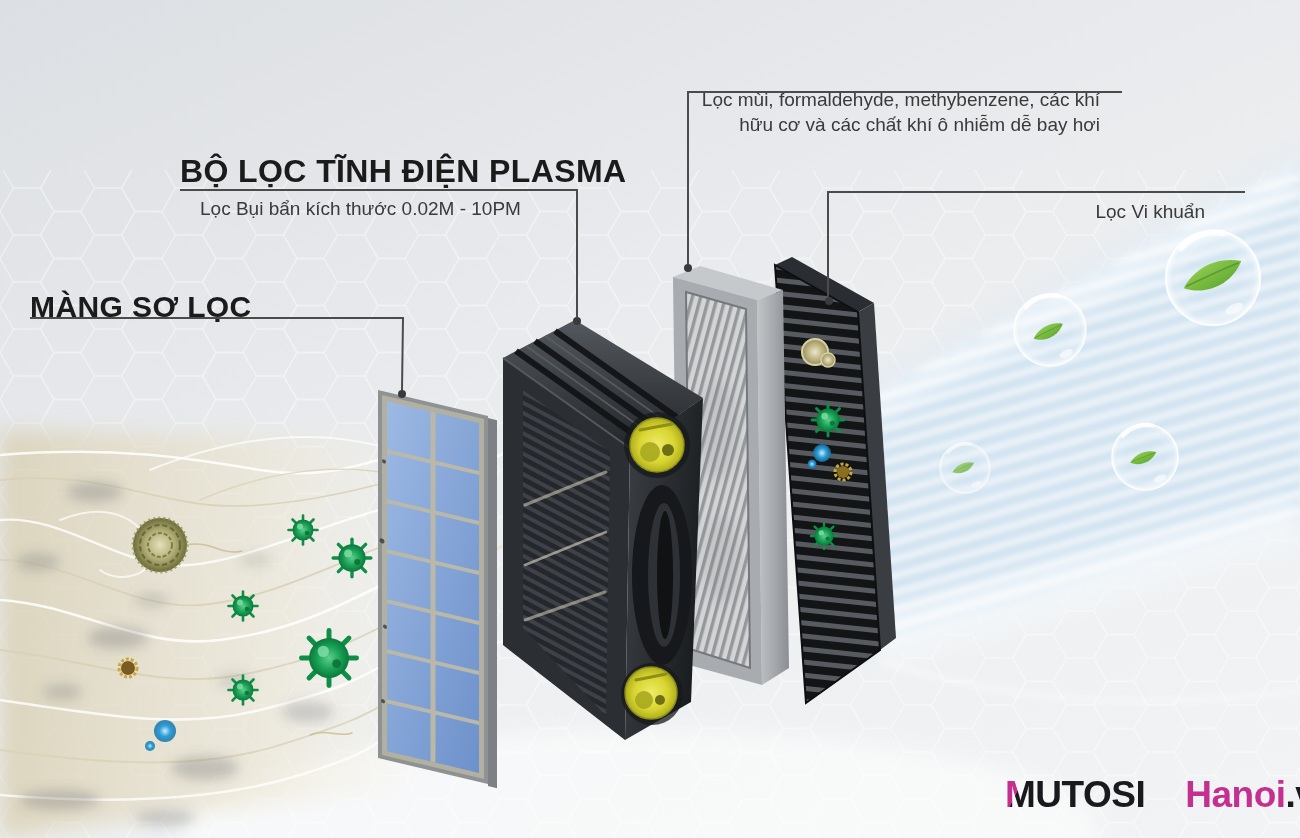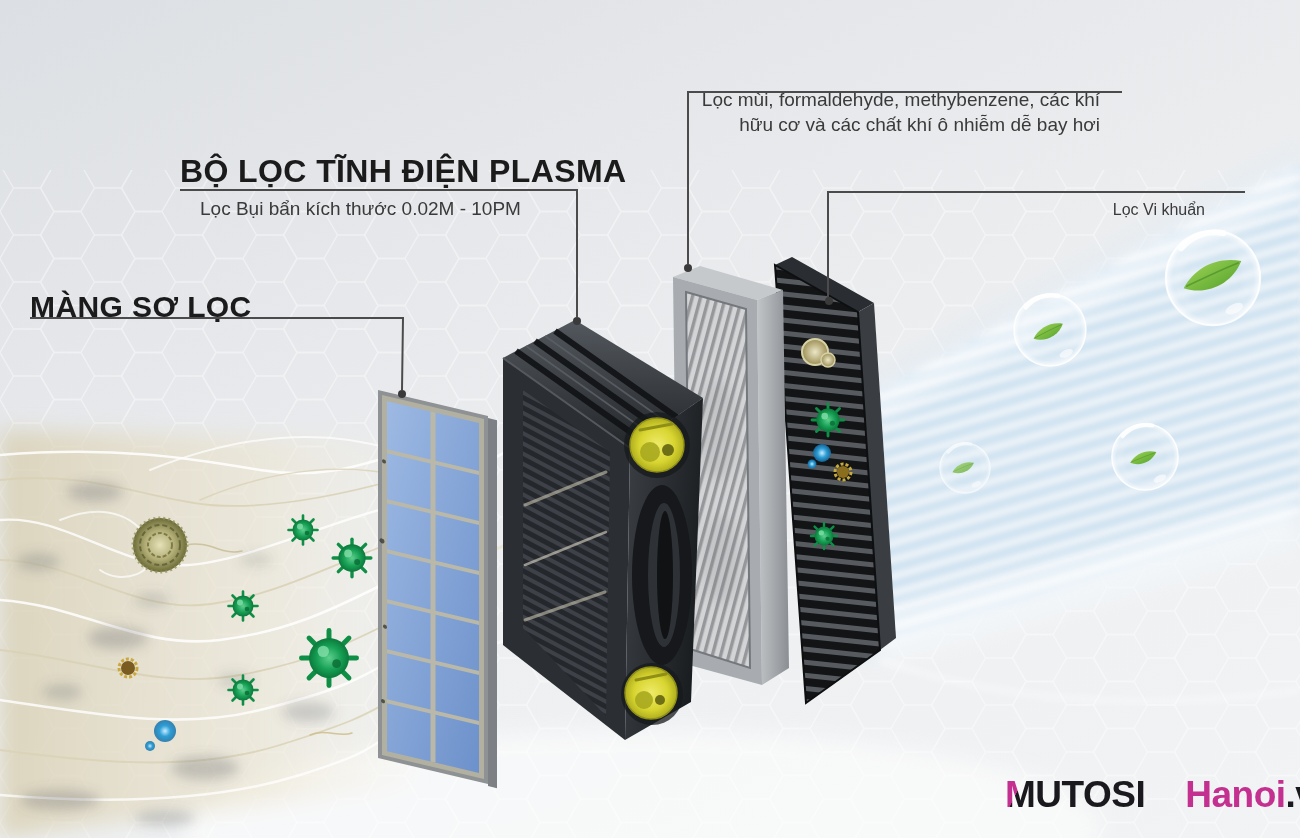"Lọc Vi khuẩn" .d-cold { font-size: 16px -> 19px }
